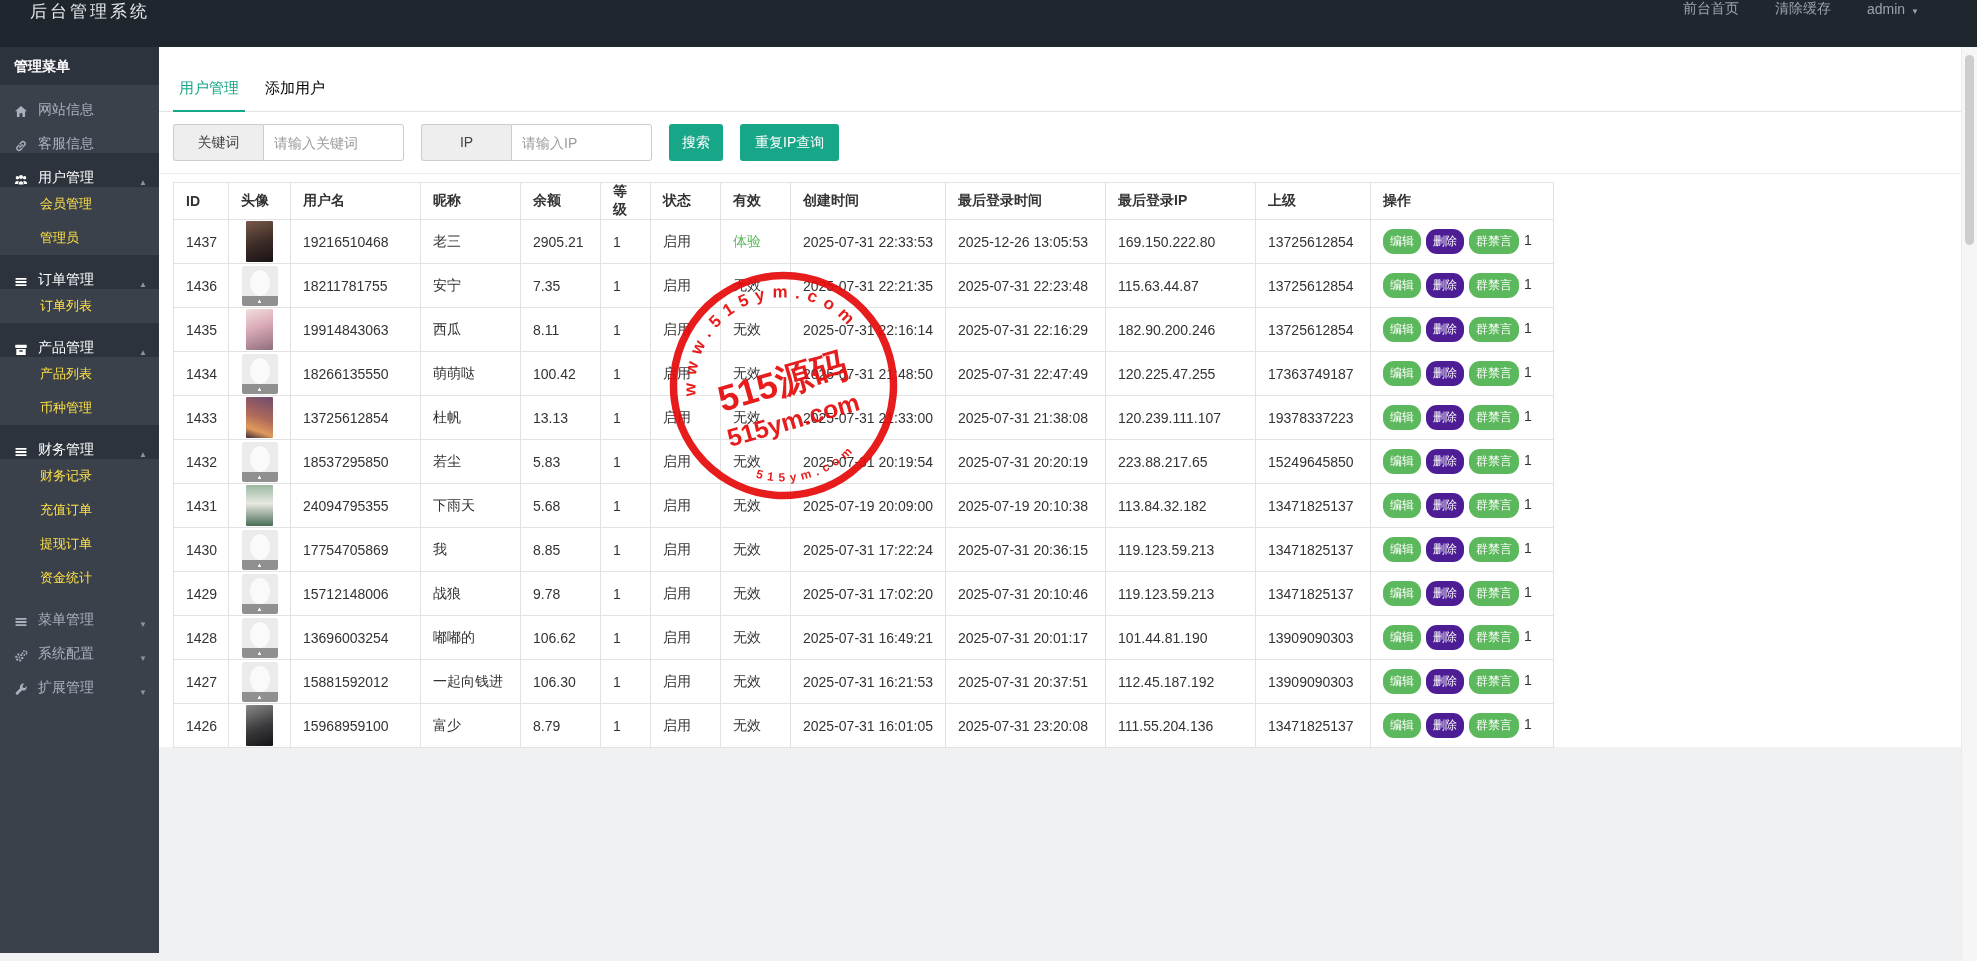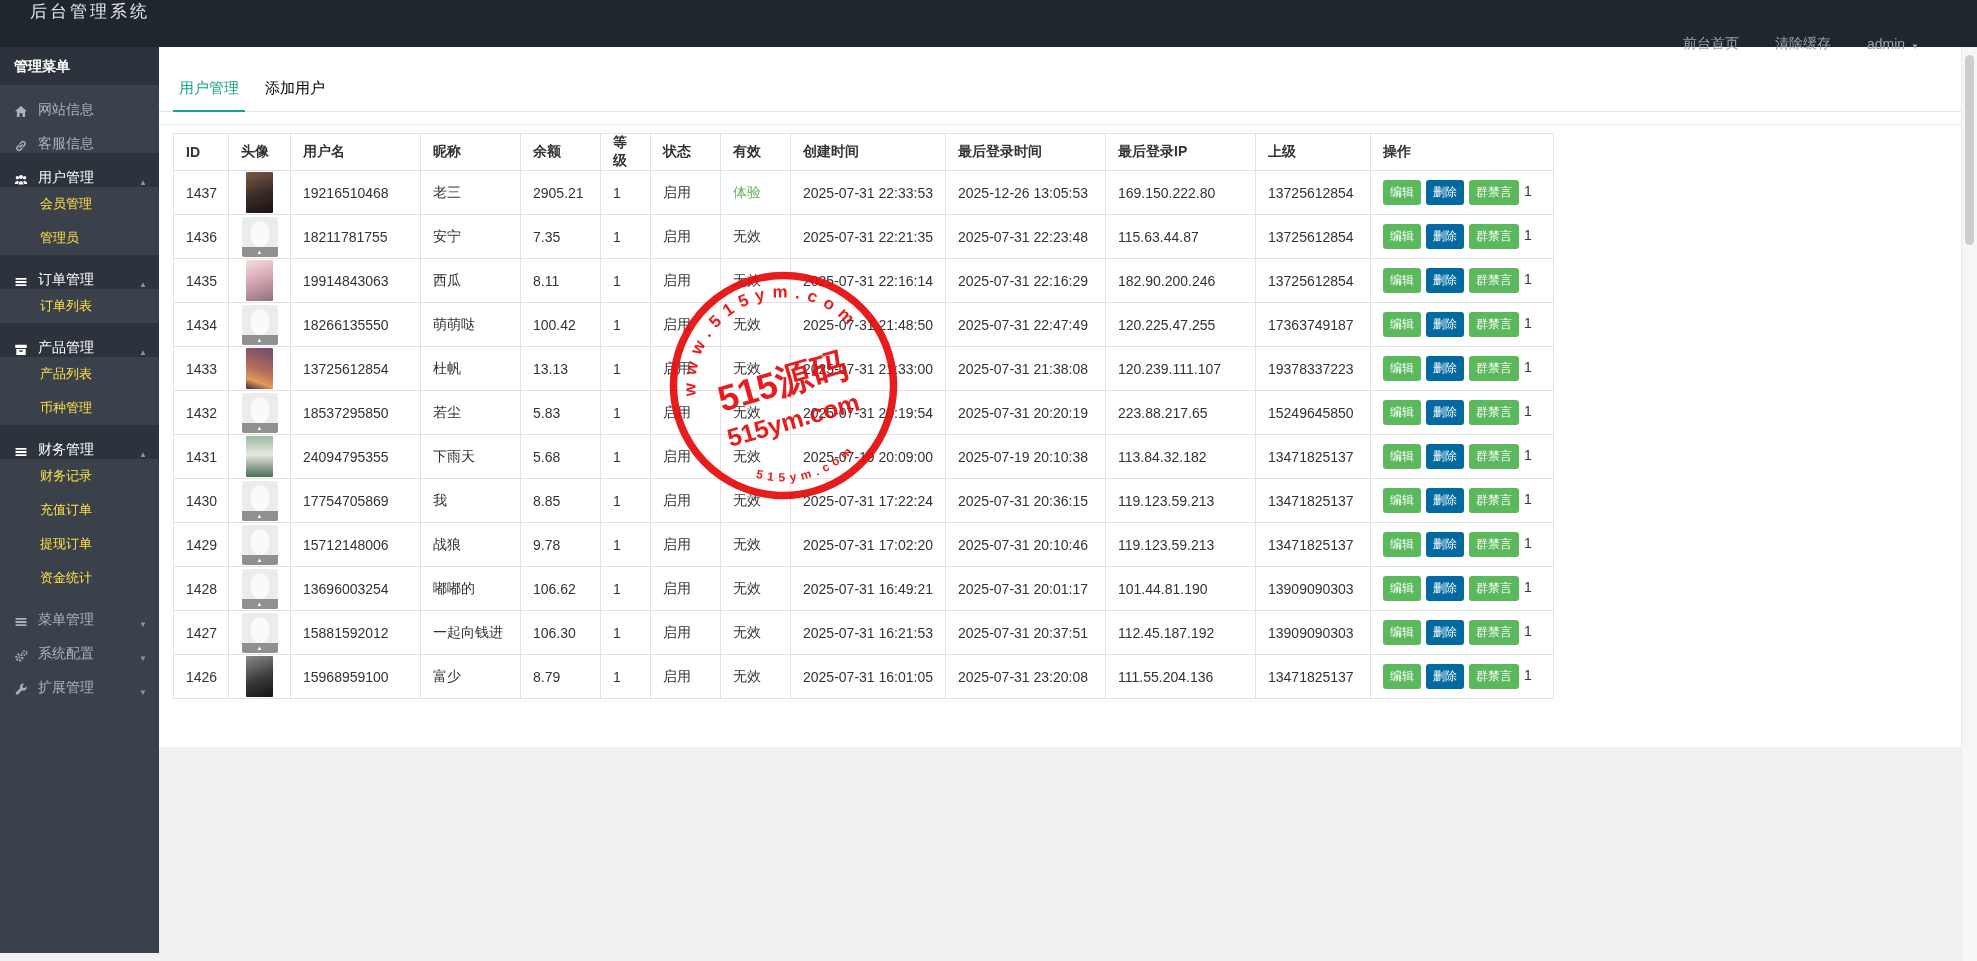"前台首页" .nav-right { margin-top: 35px -> none }
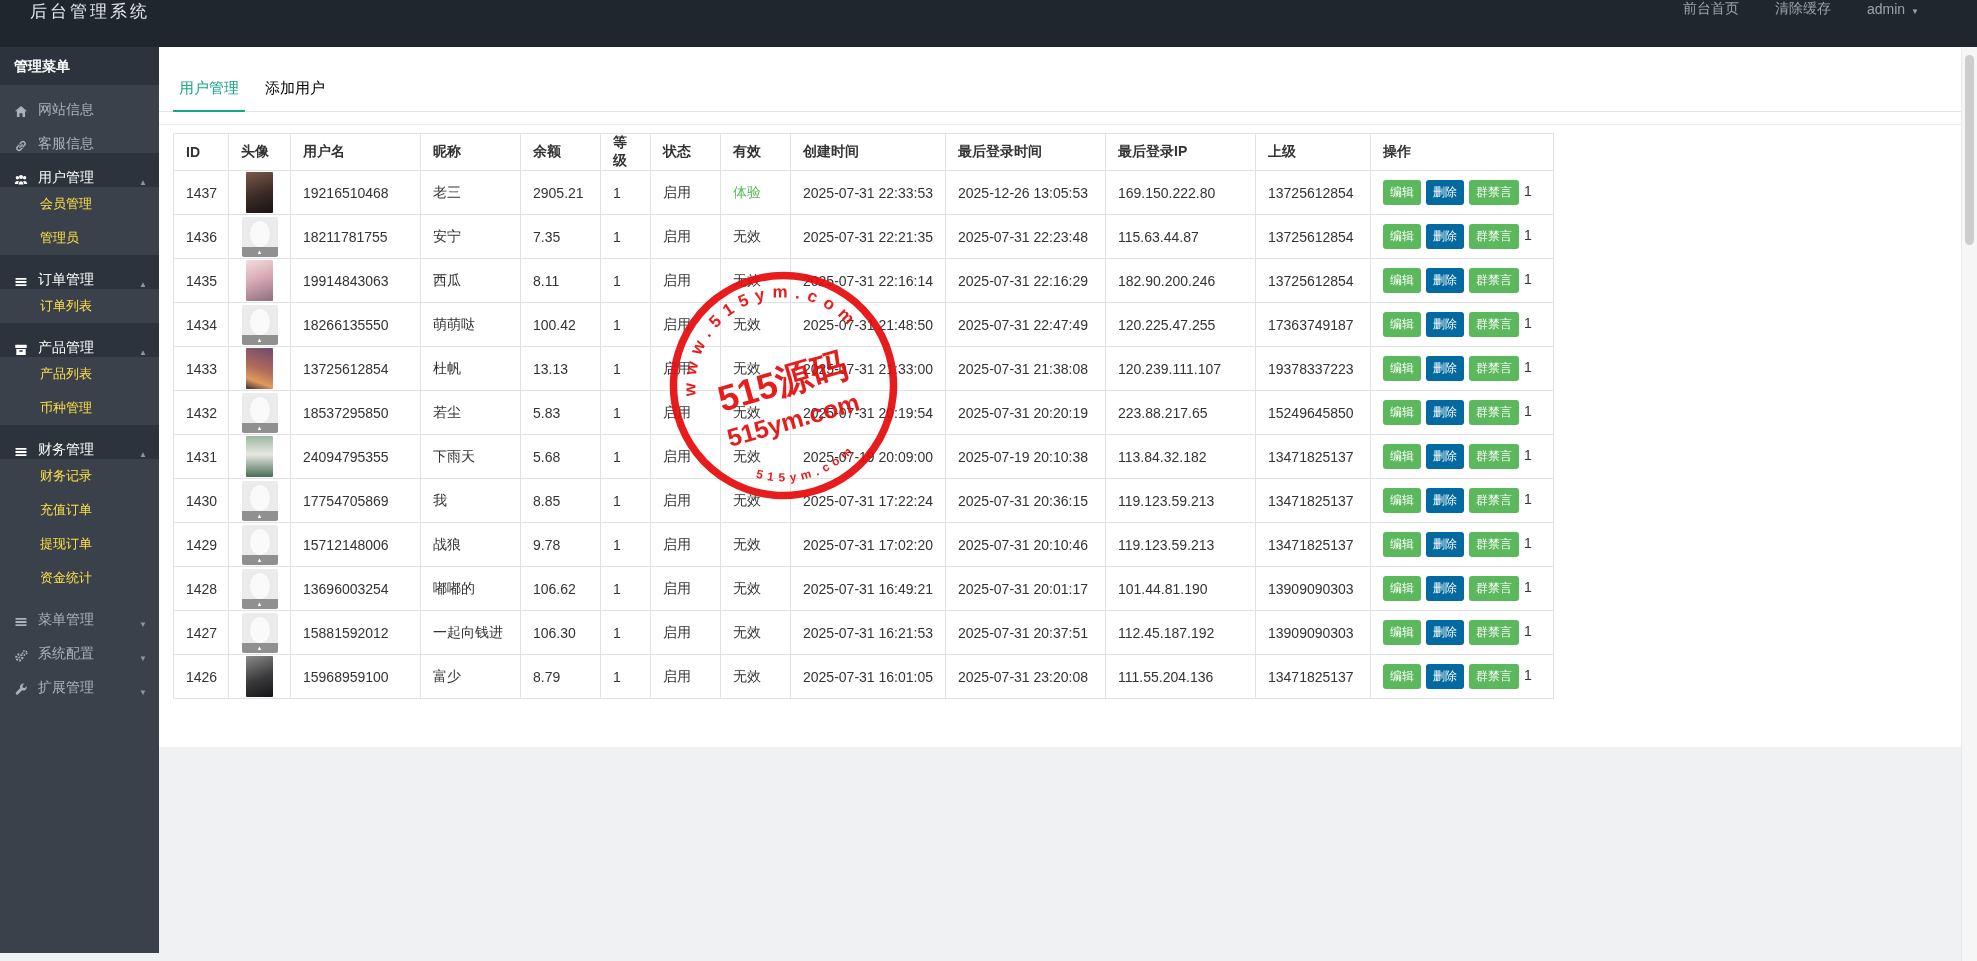"关键词" div.filter-bar { html: none -> <div> <div> <span>关键词</span> <input> </div> <div> <span>IP</span> <input> </div> <button>搜索</button> <button>重复IP查询</button> </div> }
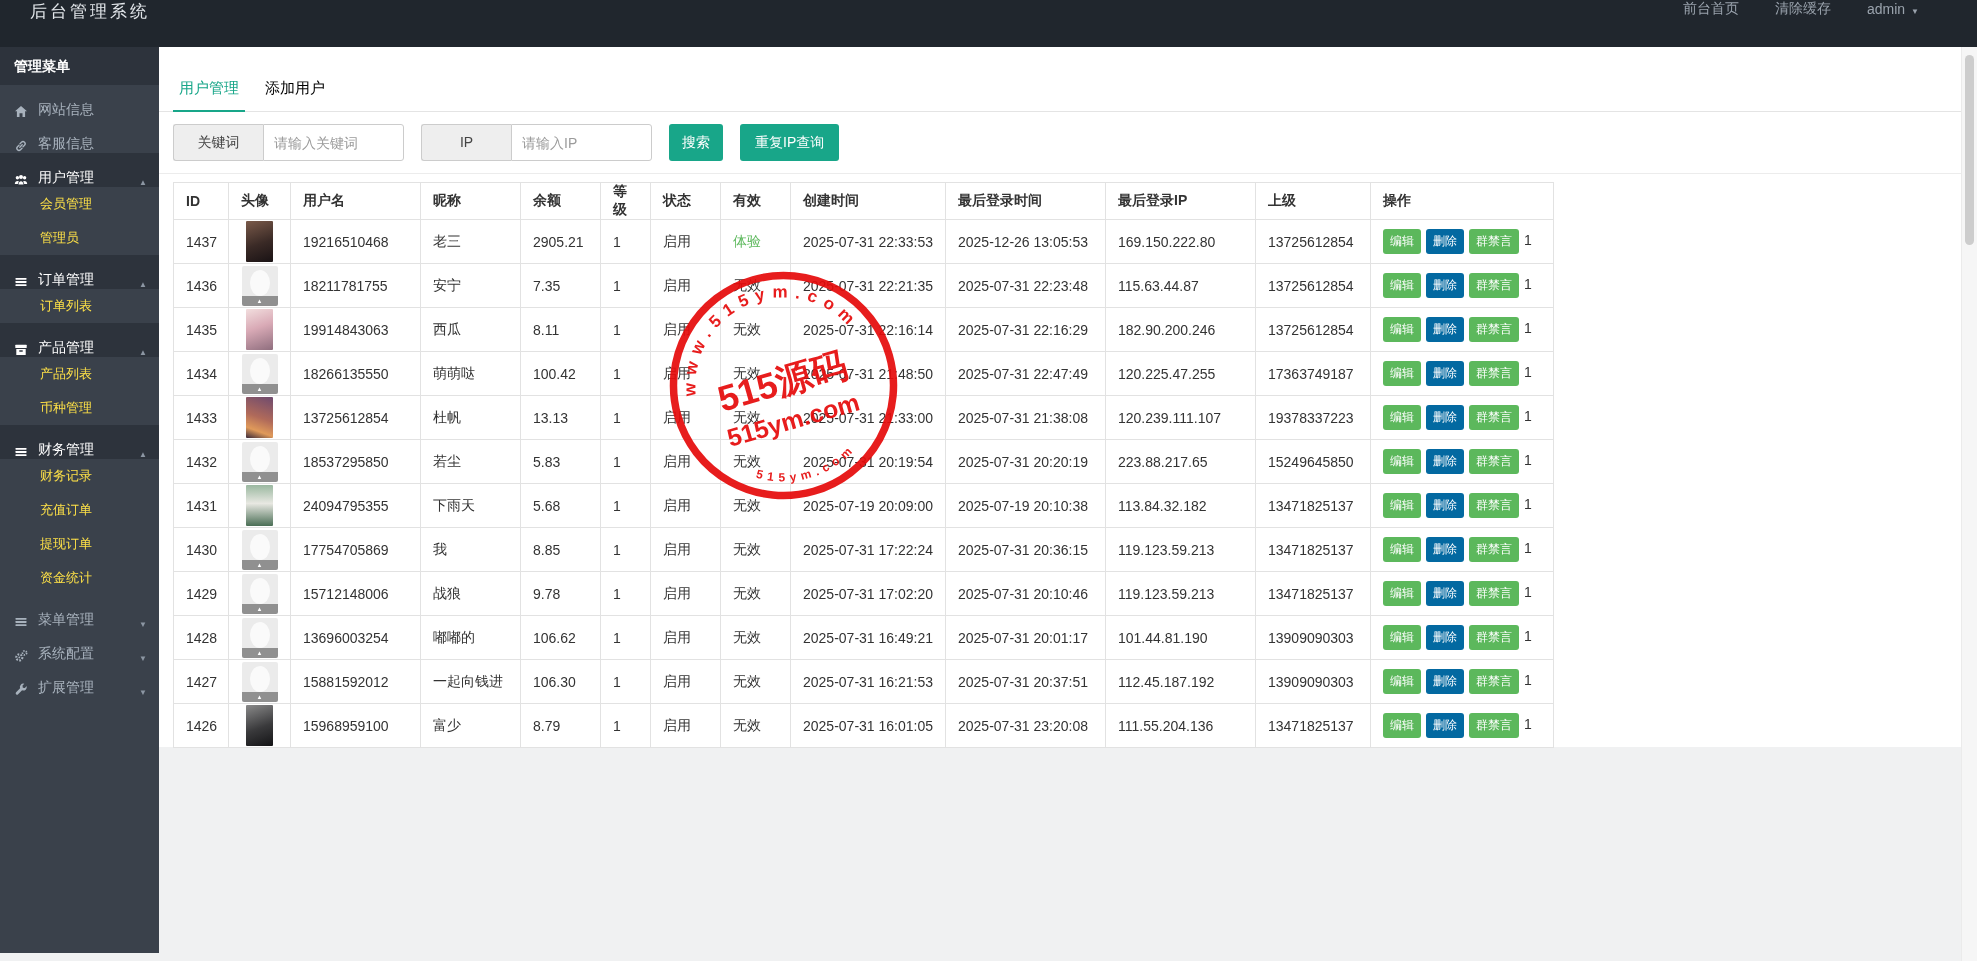"编辑" .btn-sm { border-radius: 3px -> 11px }
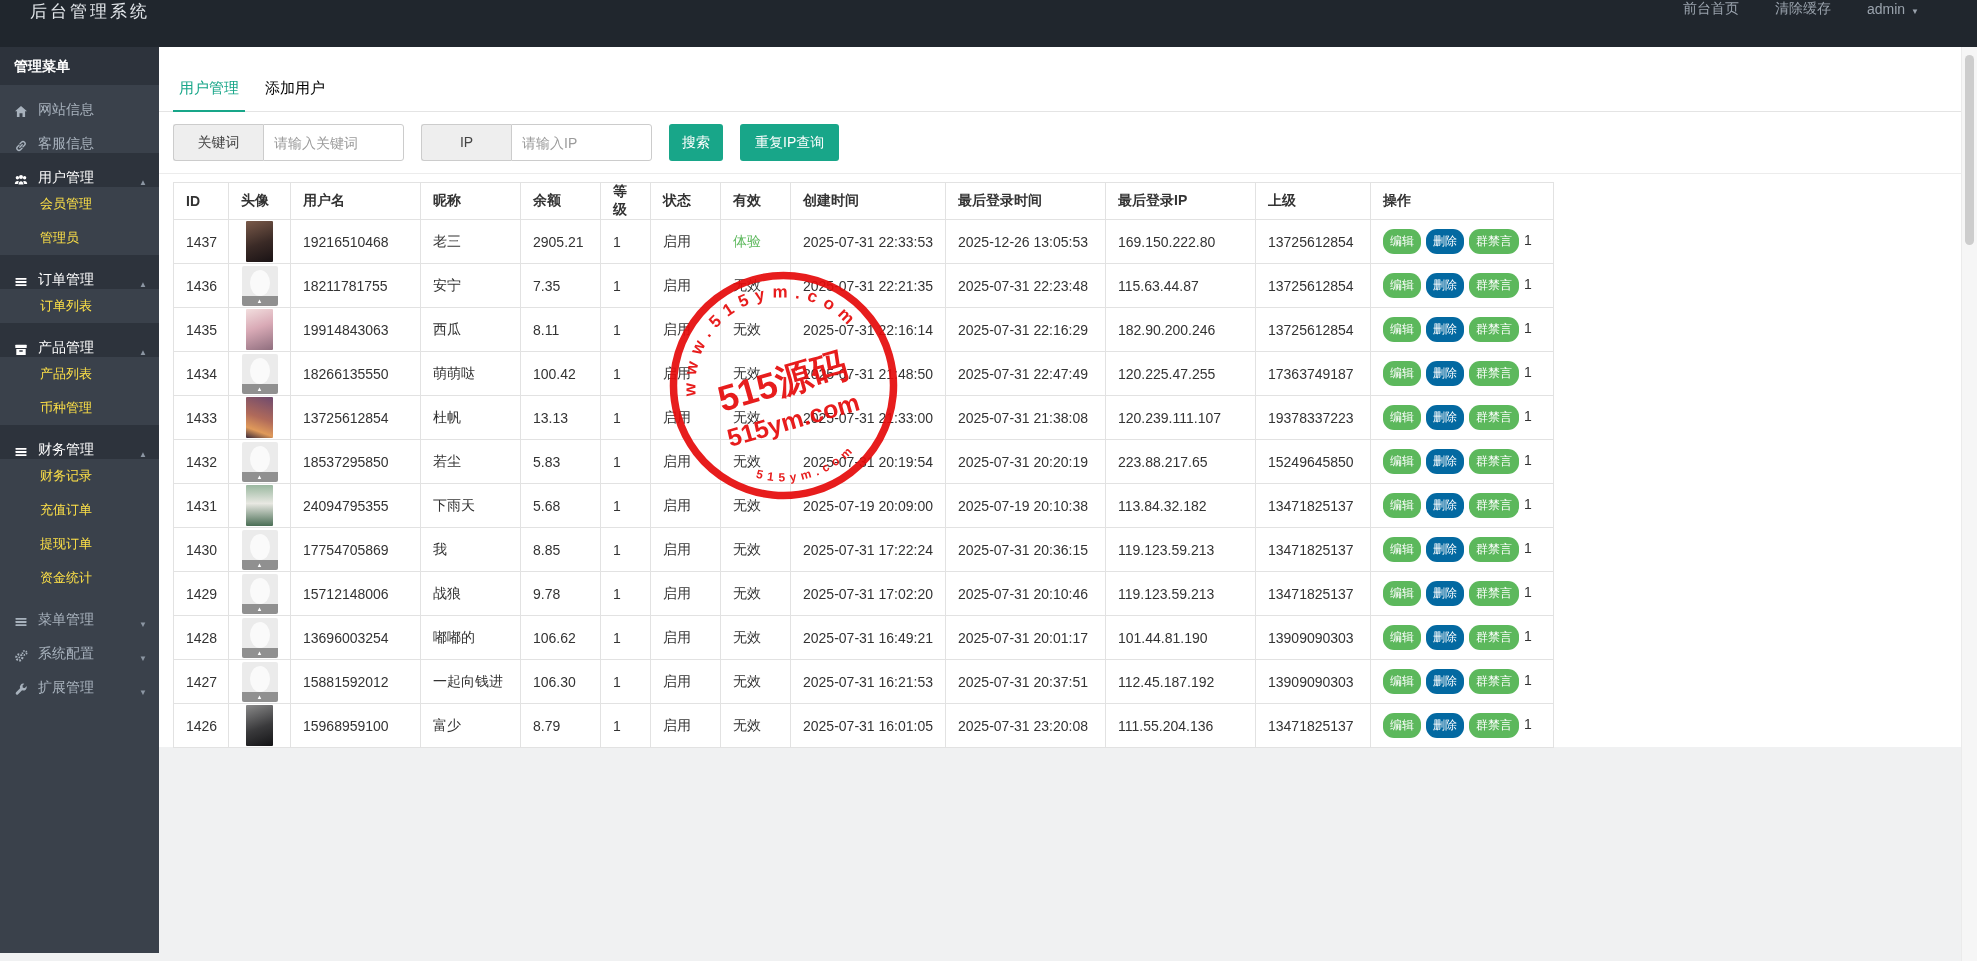"删除" .btn-sm.r { background: #0369a1 -> #4c1d95 }
